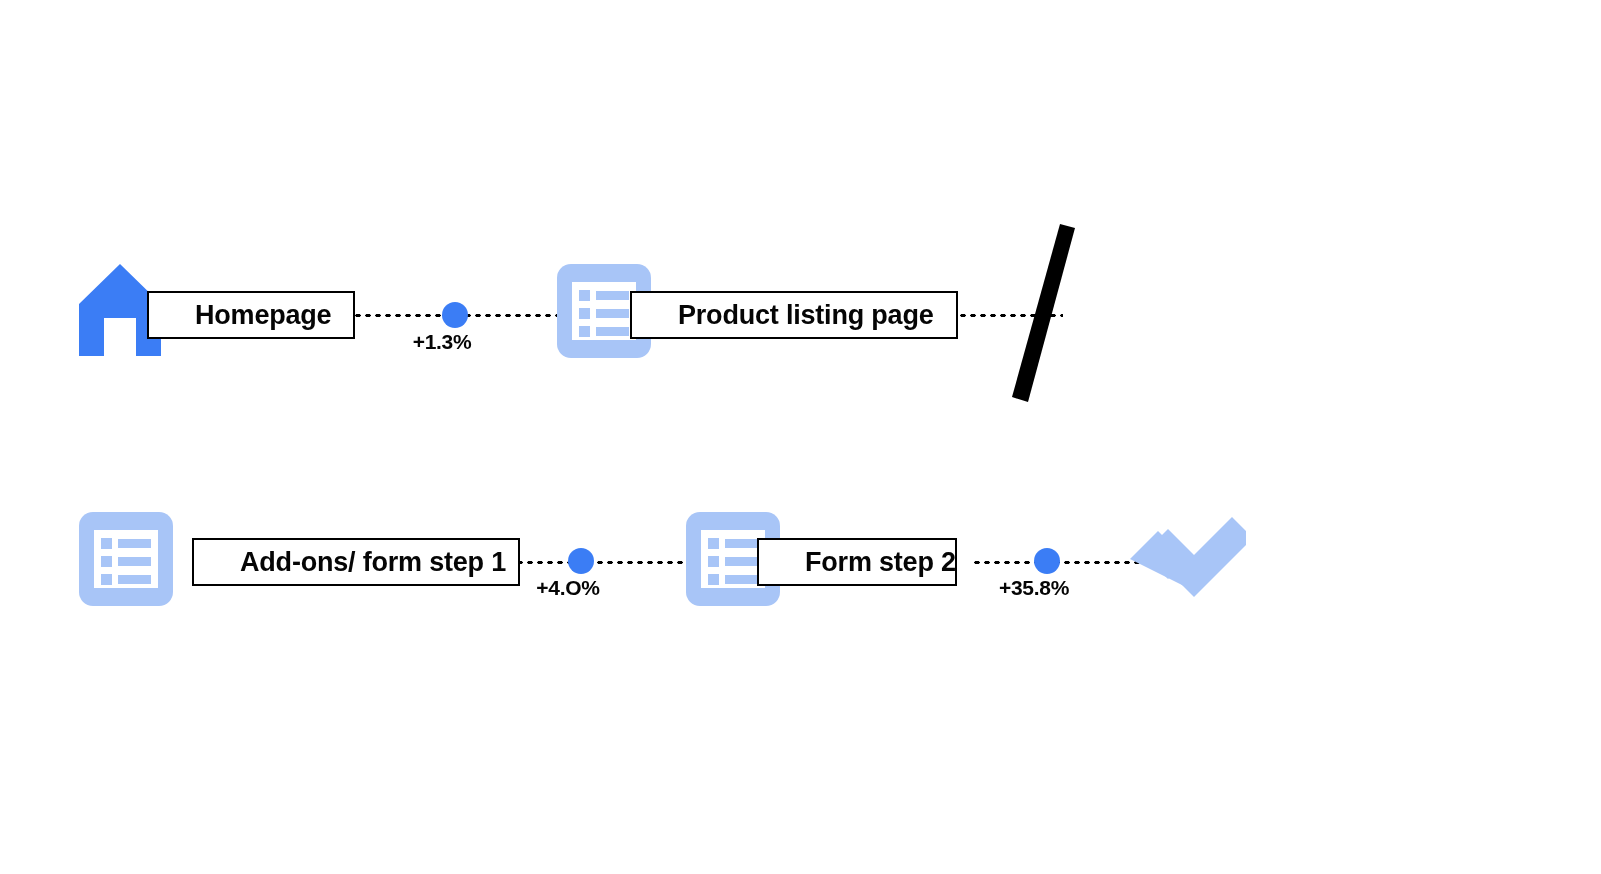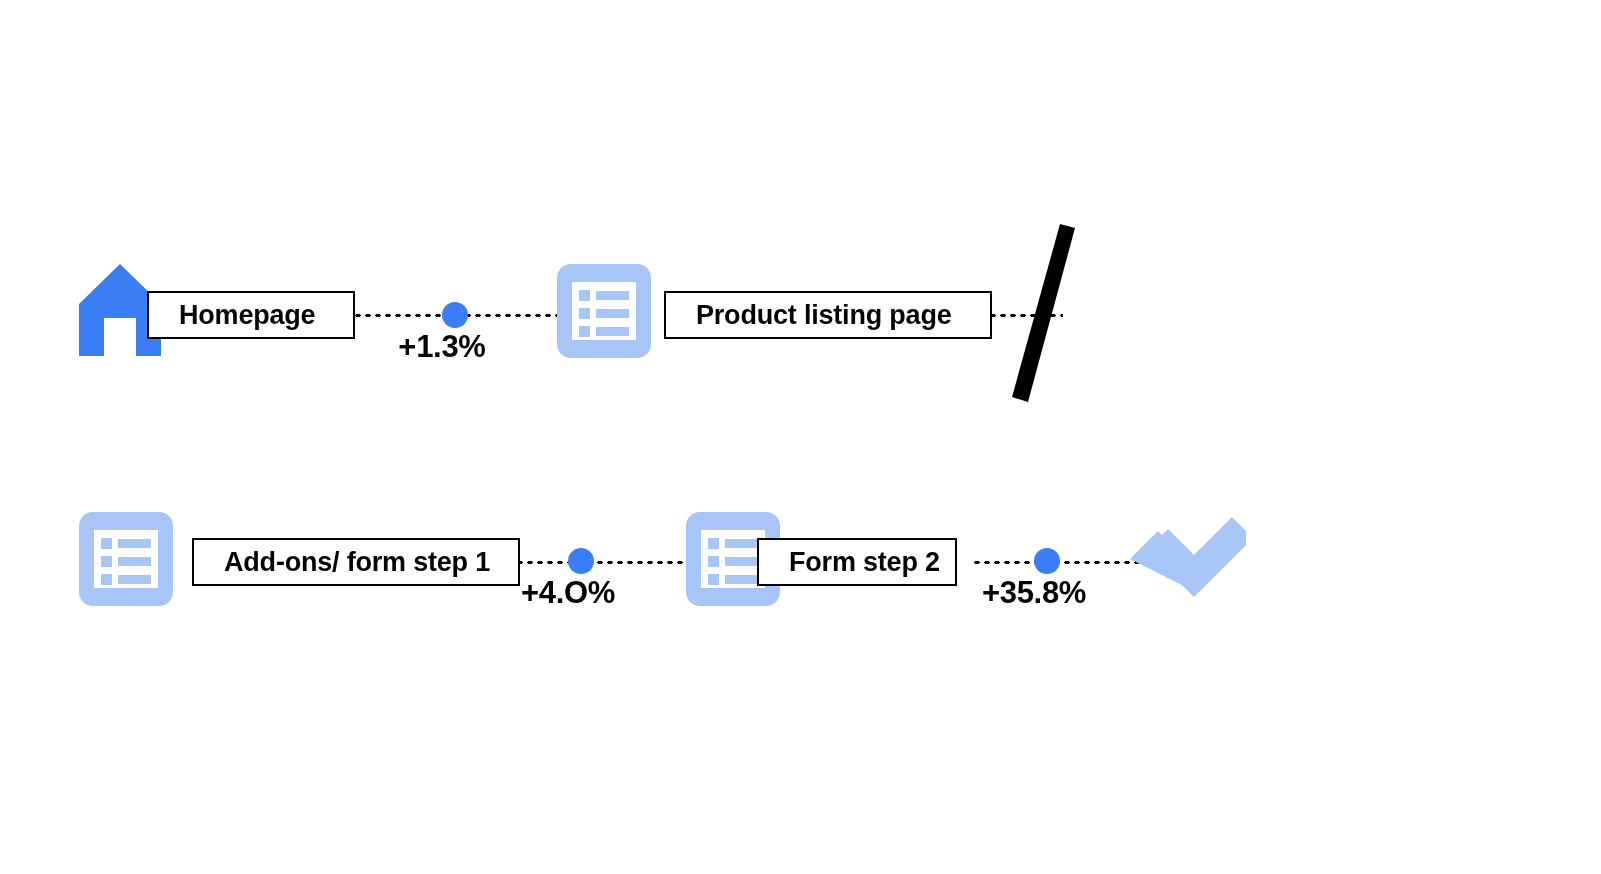"Homepage" .label-box .label-text { padding-left: 30px -> 46px }
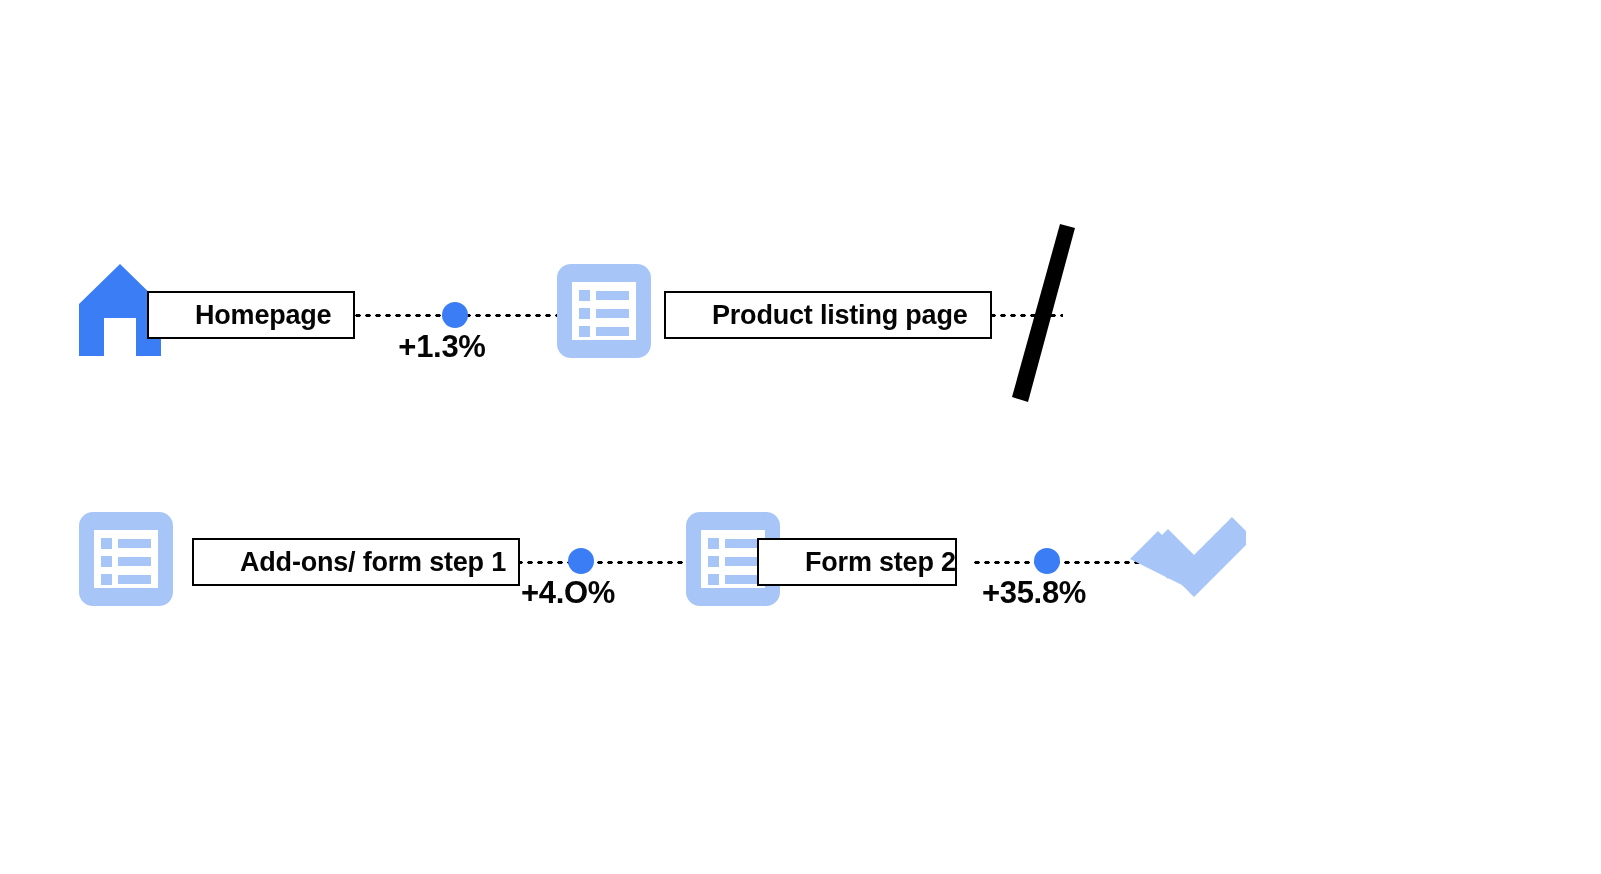"Product listing page" div.label-box { margin-left: 34px -> none }
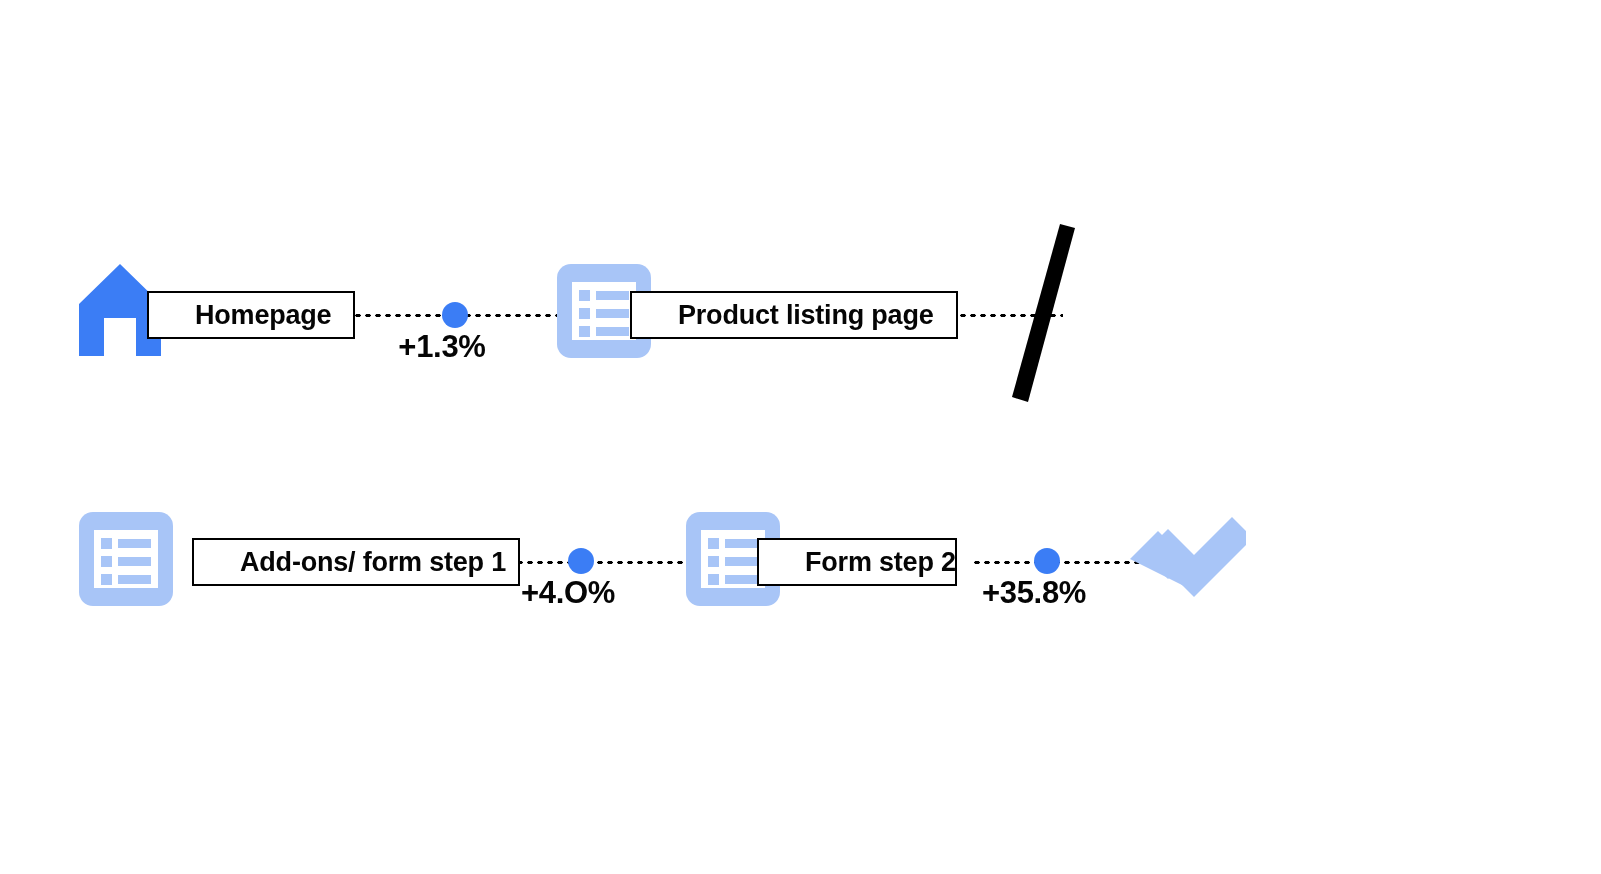"+1.3%" .metric .metric-value { font-size: 31px -> 21px }
